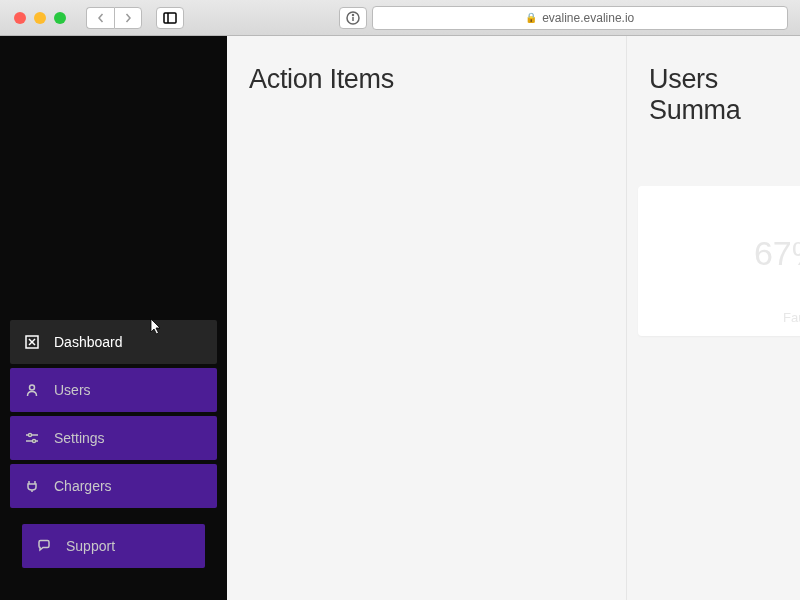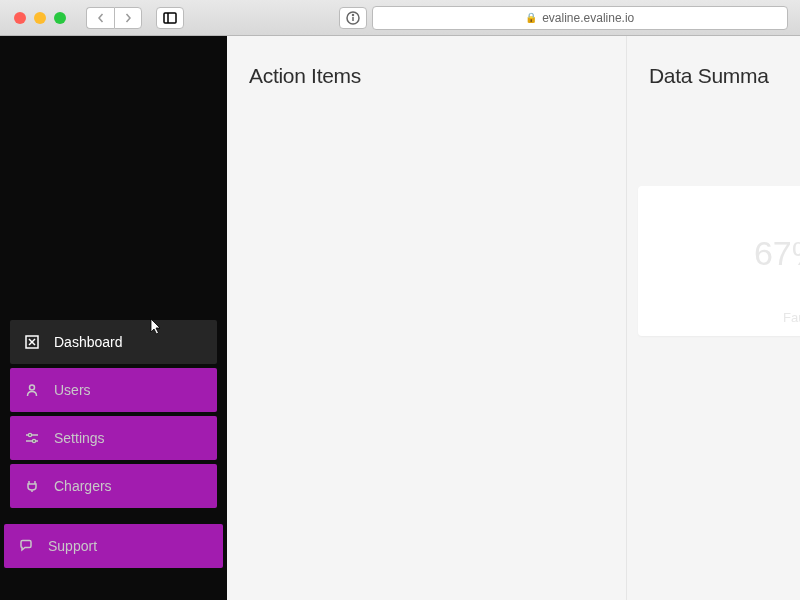"Action Items" .panel h2 { font-size: 21px -> 27px }
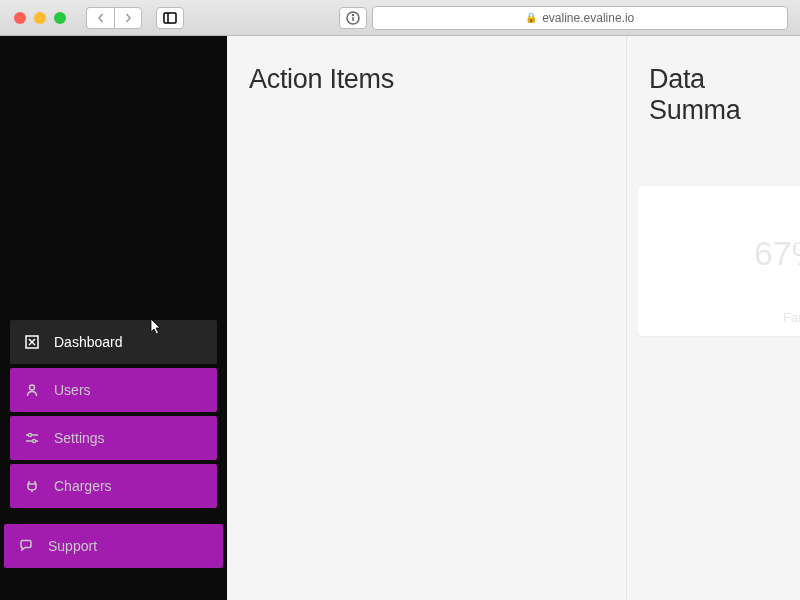"Data Summa" h2 { text: Data -> Users }
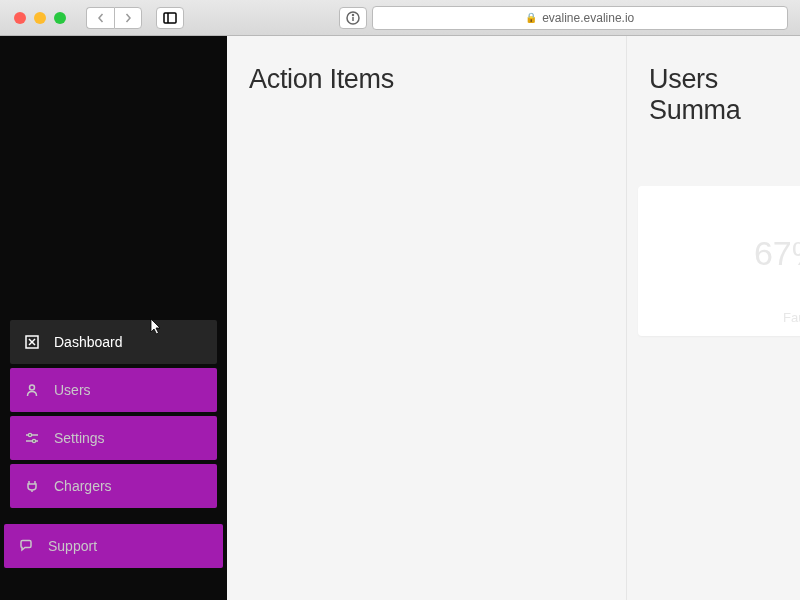"Users" .nav-item { background: #a21caf -> #4c1d95 }
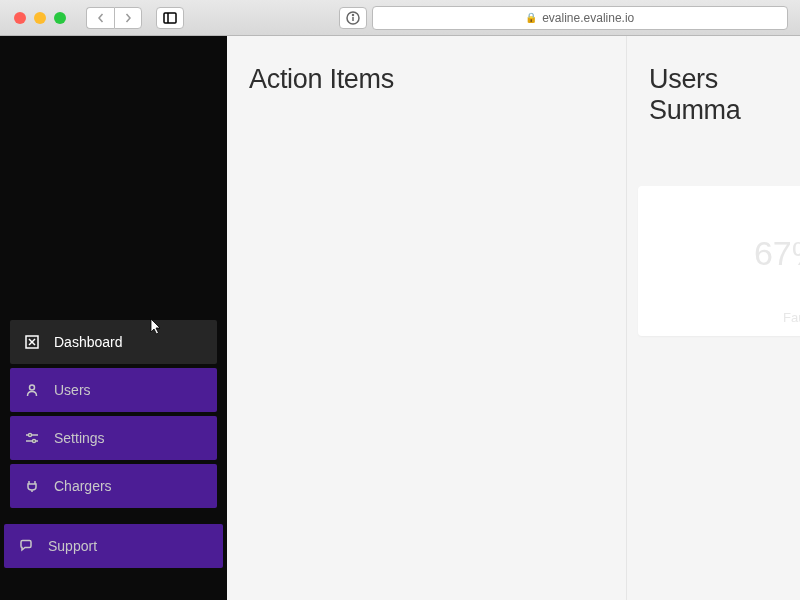"Support" .nav-bottom { padding: 0 4px 32px -> 0 22px 32px }
